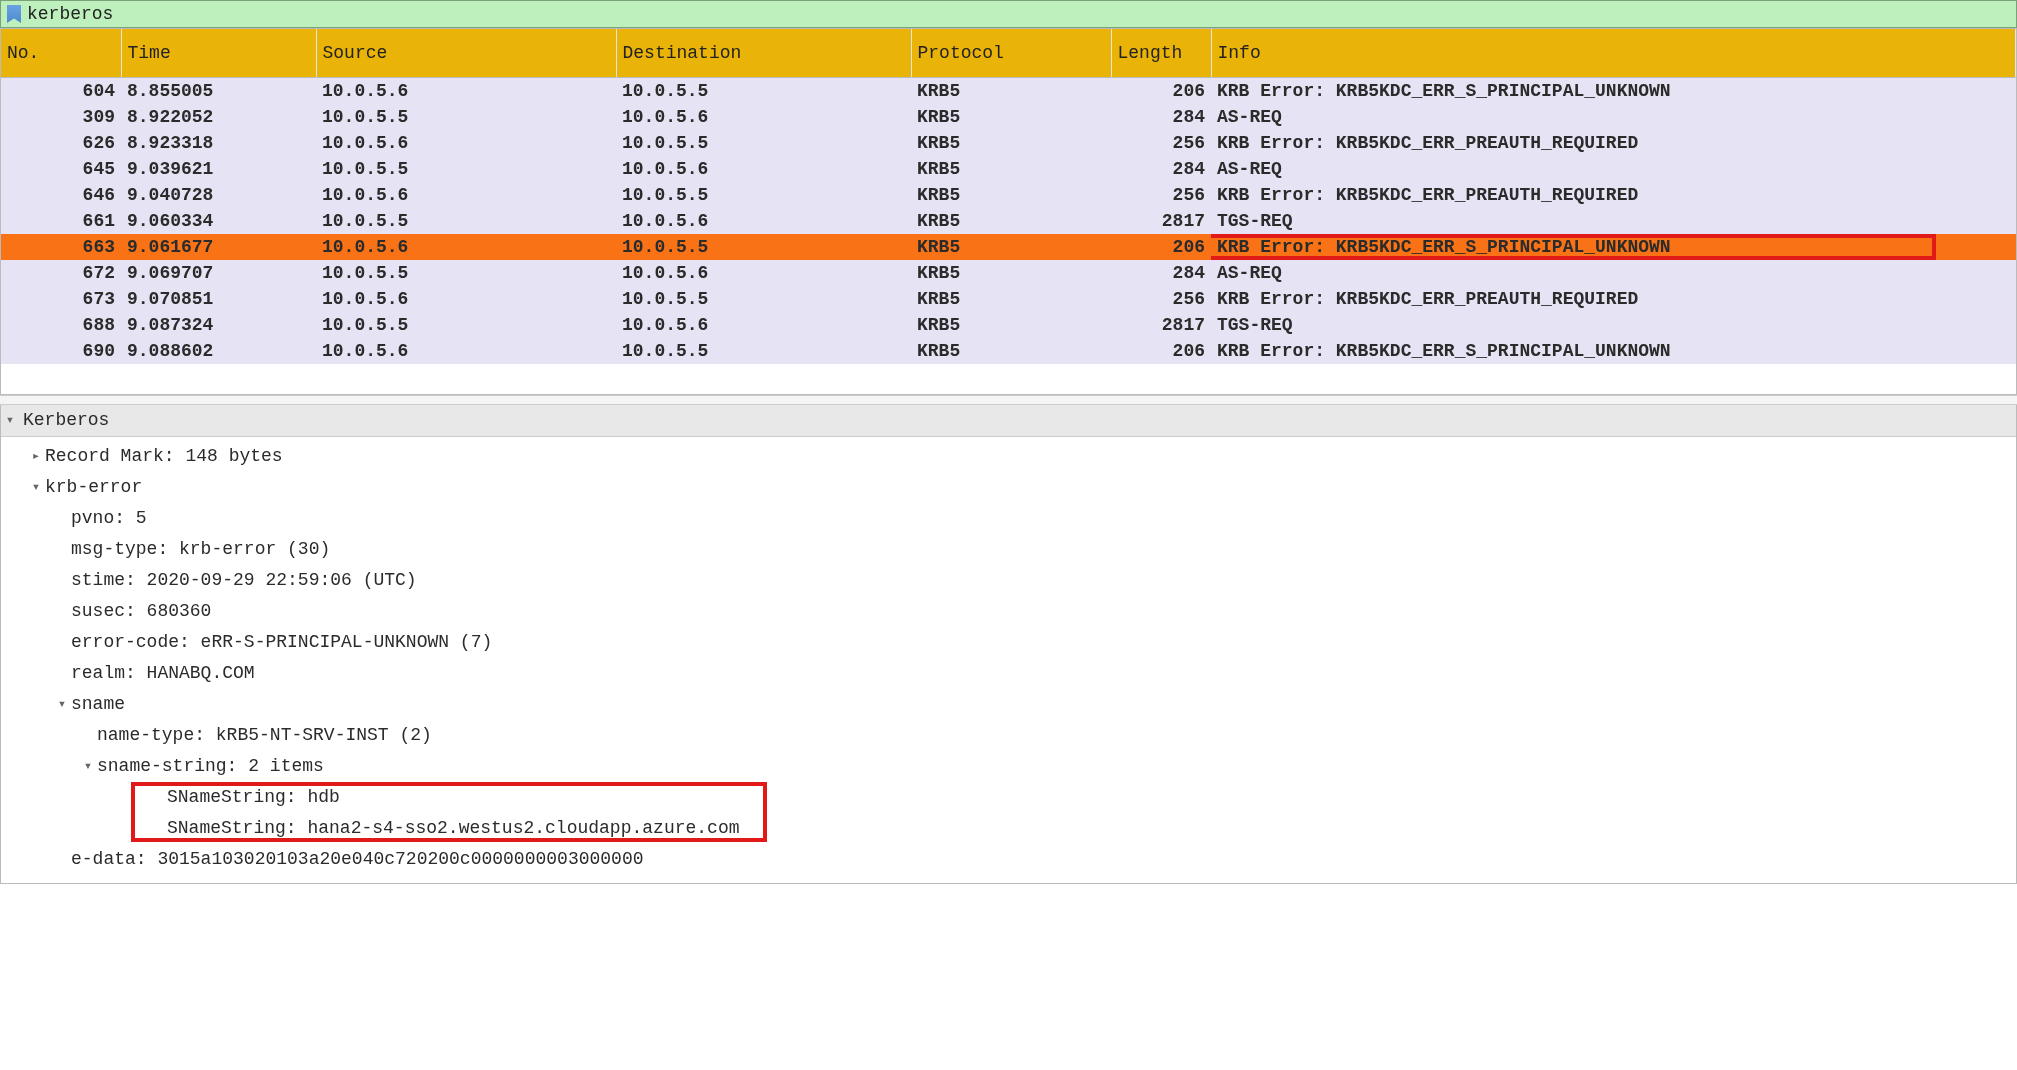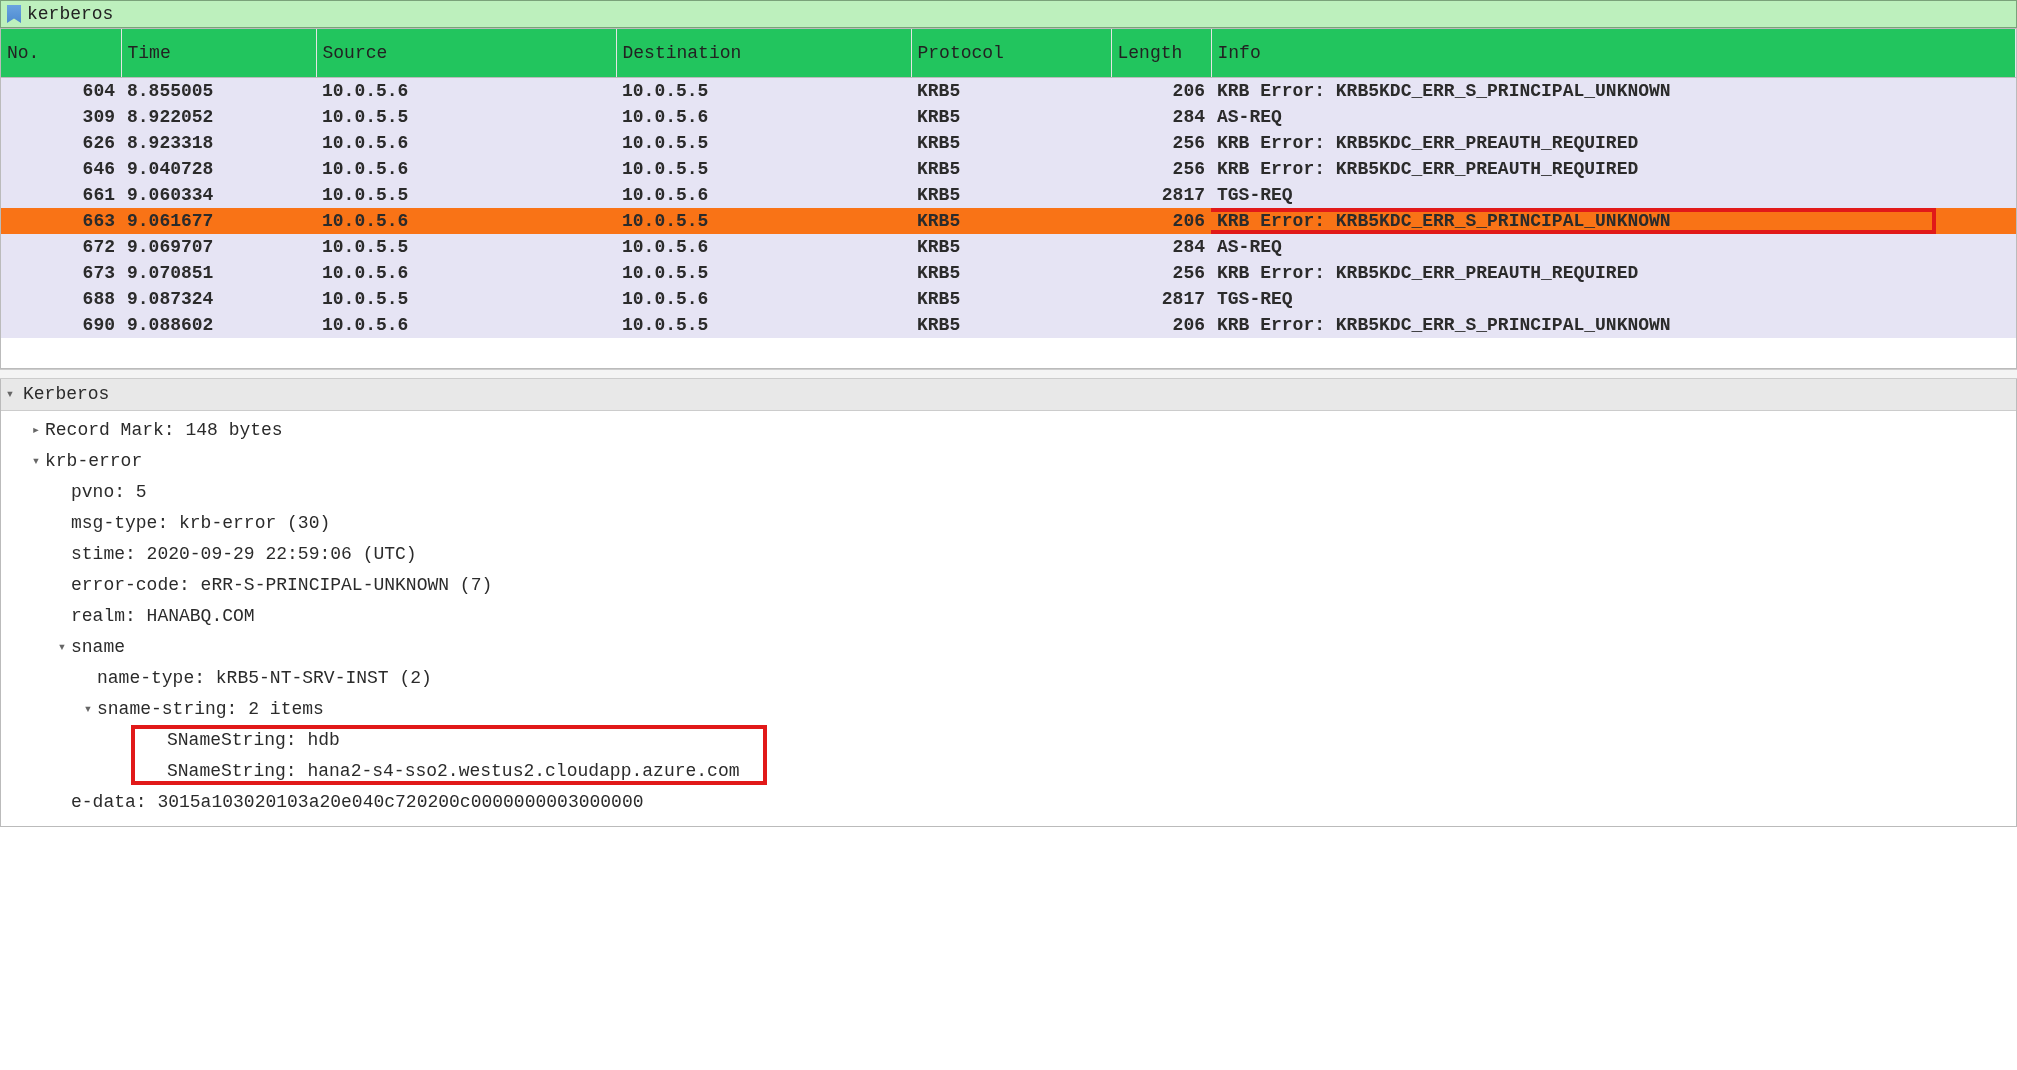"No." table.packets th { background: #22c55e -> #eab308 }
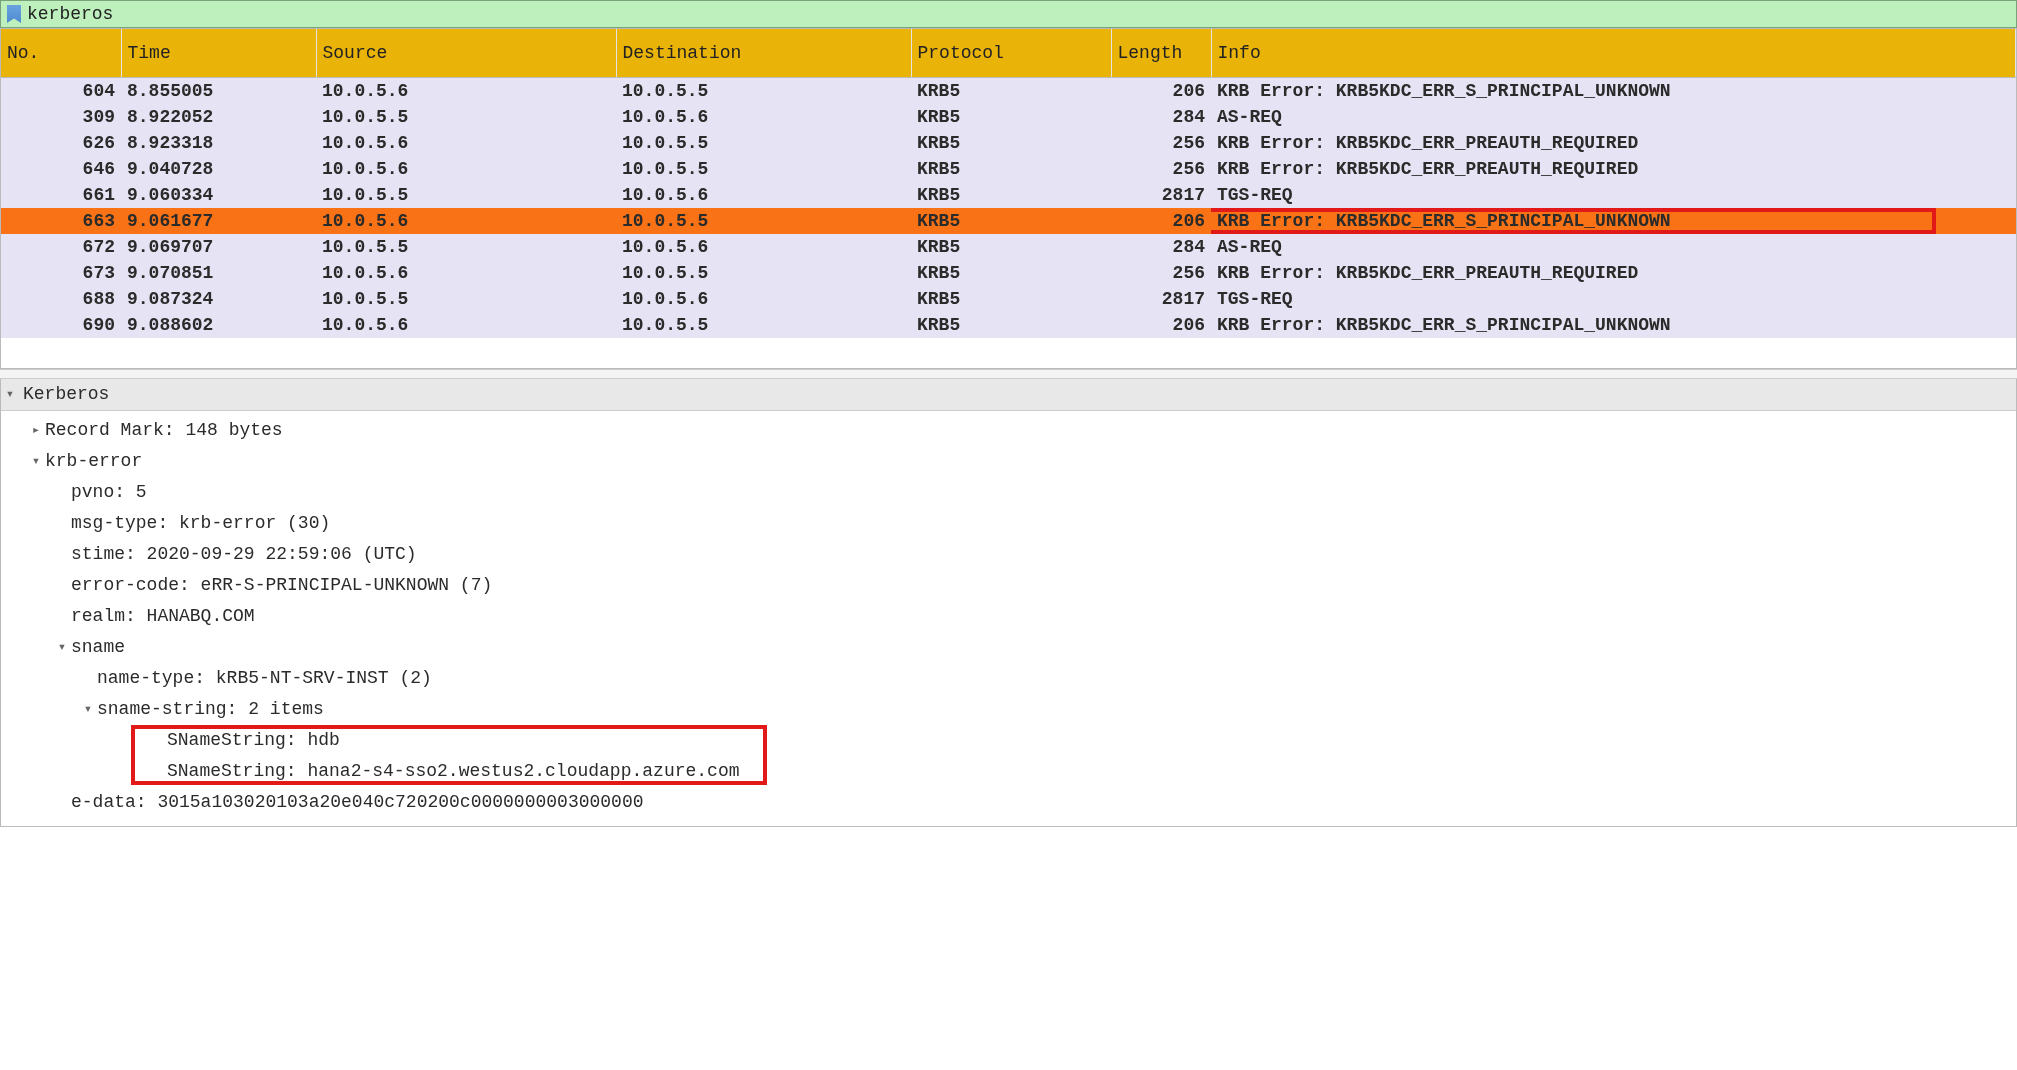"645" tr.pkt { html: none -> <tr> <td>645</td> <td>9.039621</td> <td>10.0.5.5</td> <td>10.0.5.6</td> <td>KRB5</td> <td>284</td> <td>AS-REQ</td> </tr> }
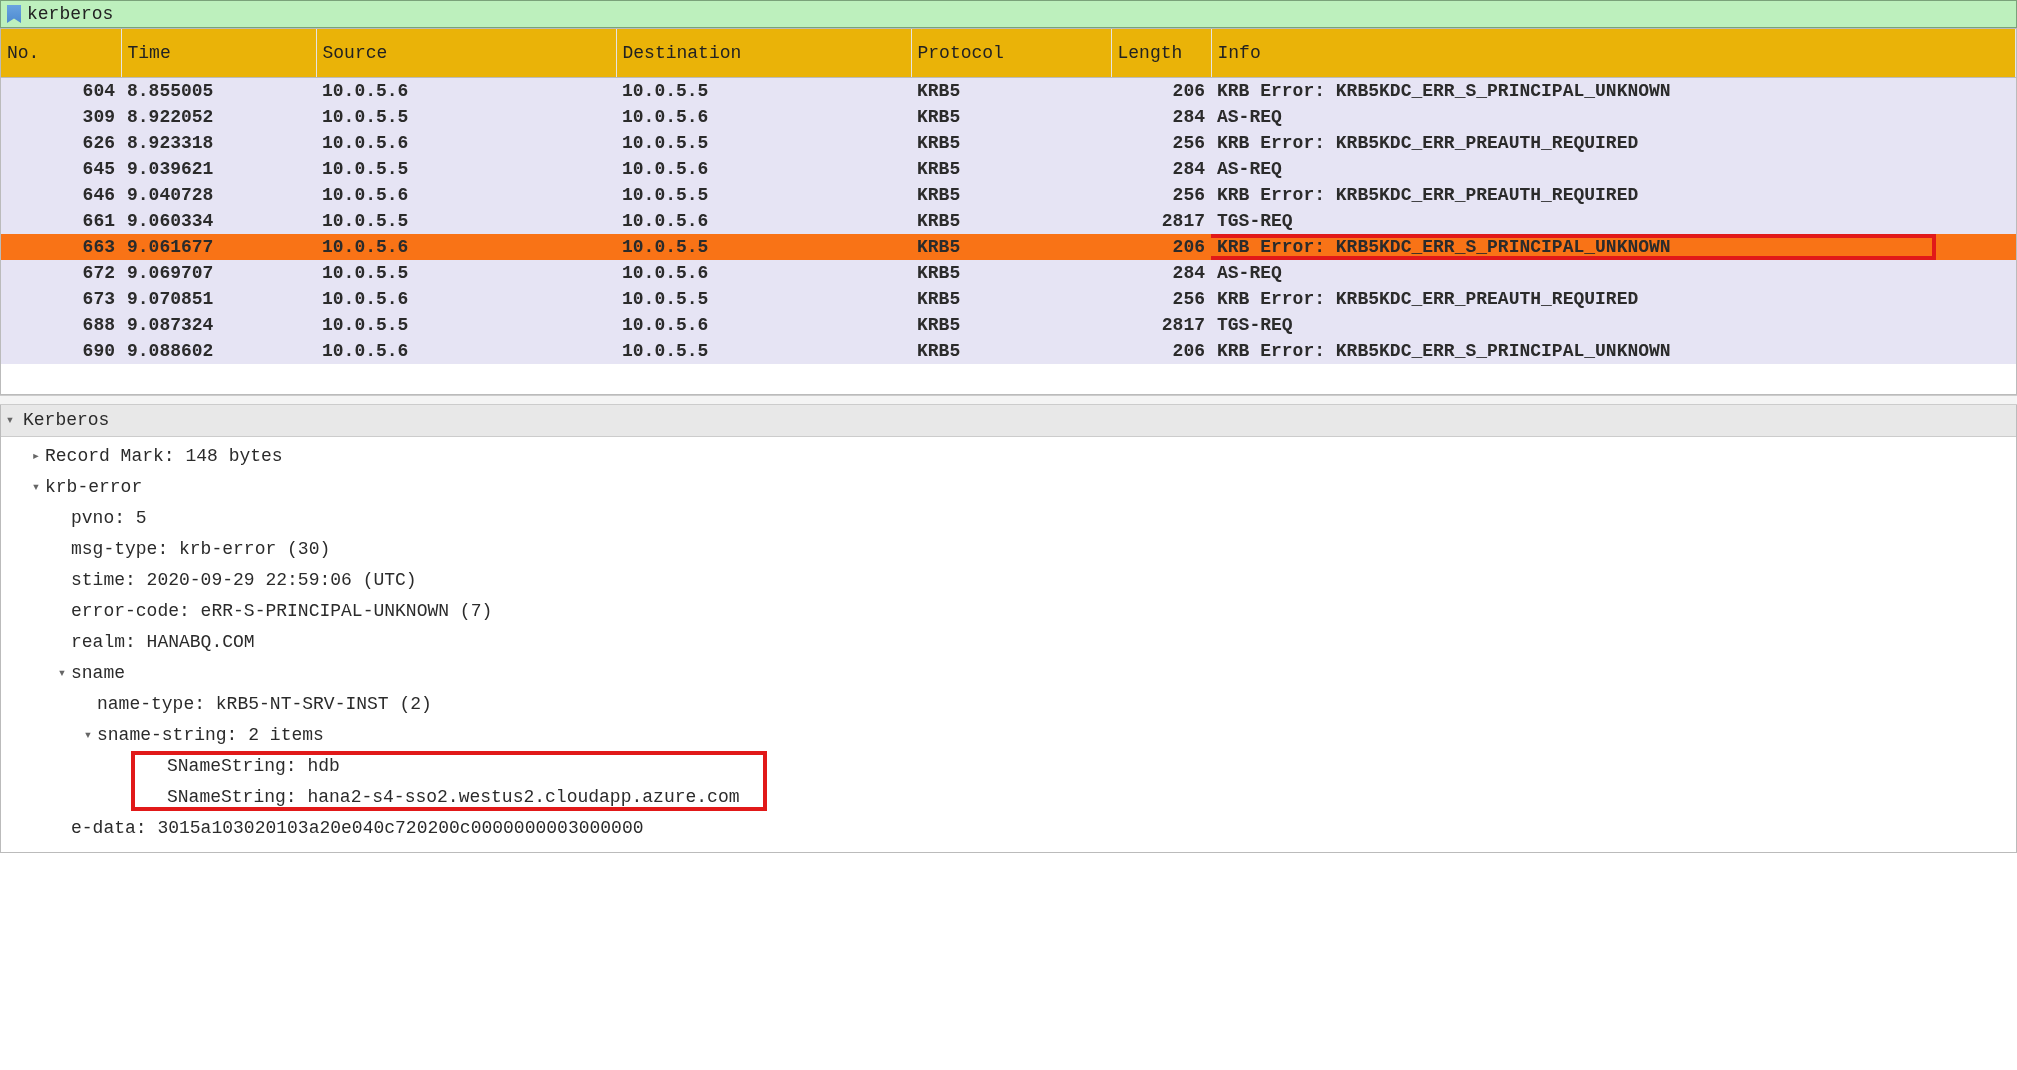"susec: 680360" div.tree-line { html: none -> <div> <span></span> <span></span> <span>susec: 680360</span> </div> }
